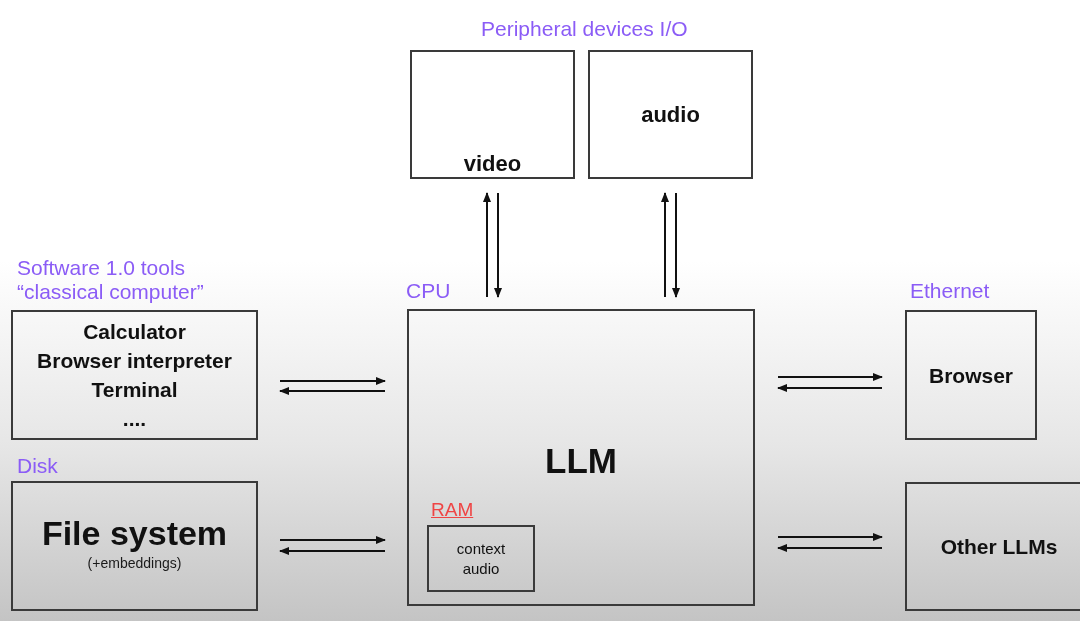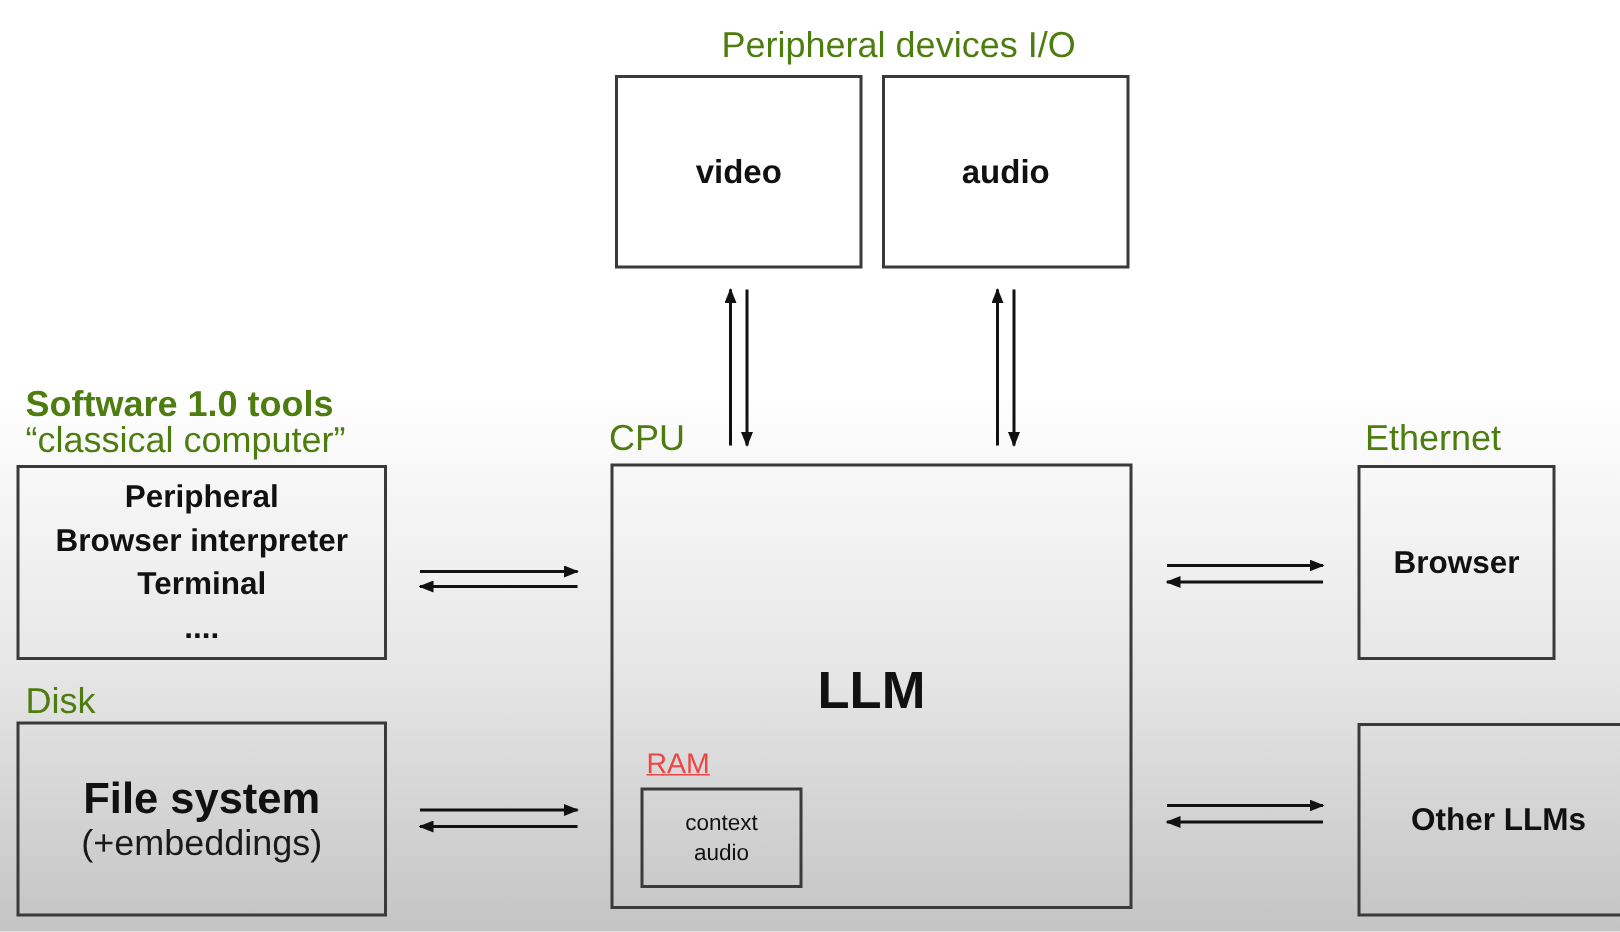"Peripheral devices I/O" .lbl { color: #4d7c0f -> #8b5cf6; font-size: 24px -> 21px }
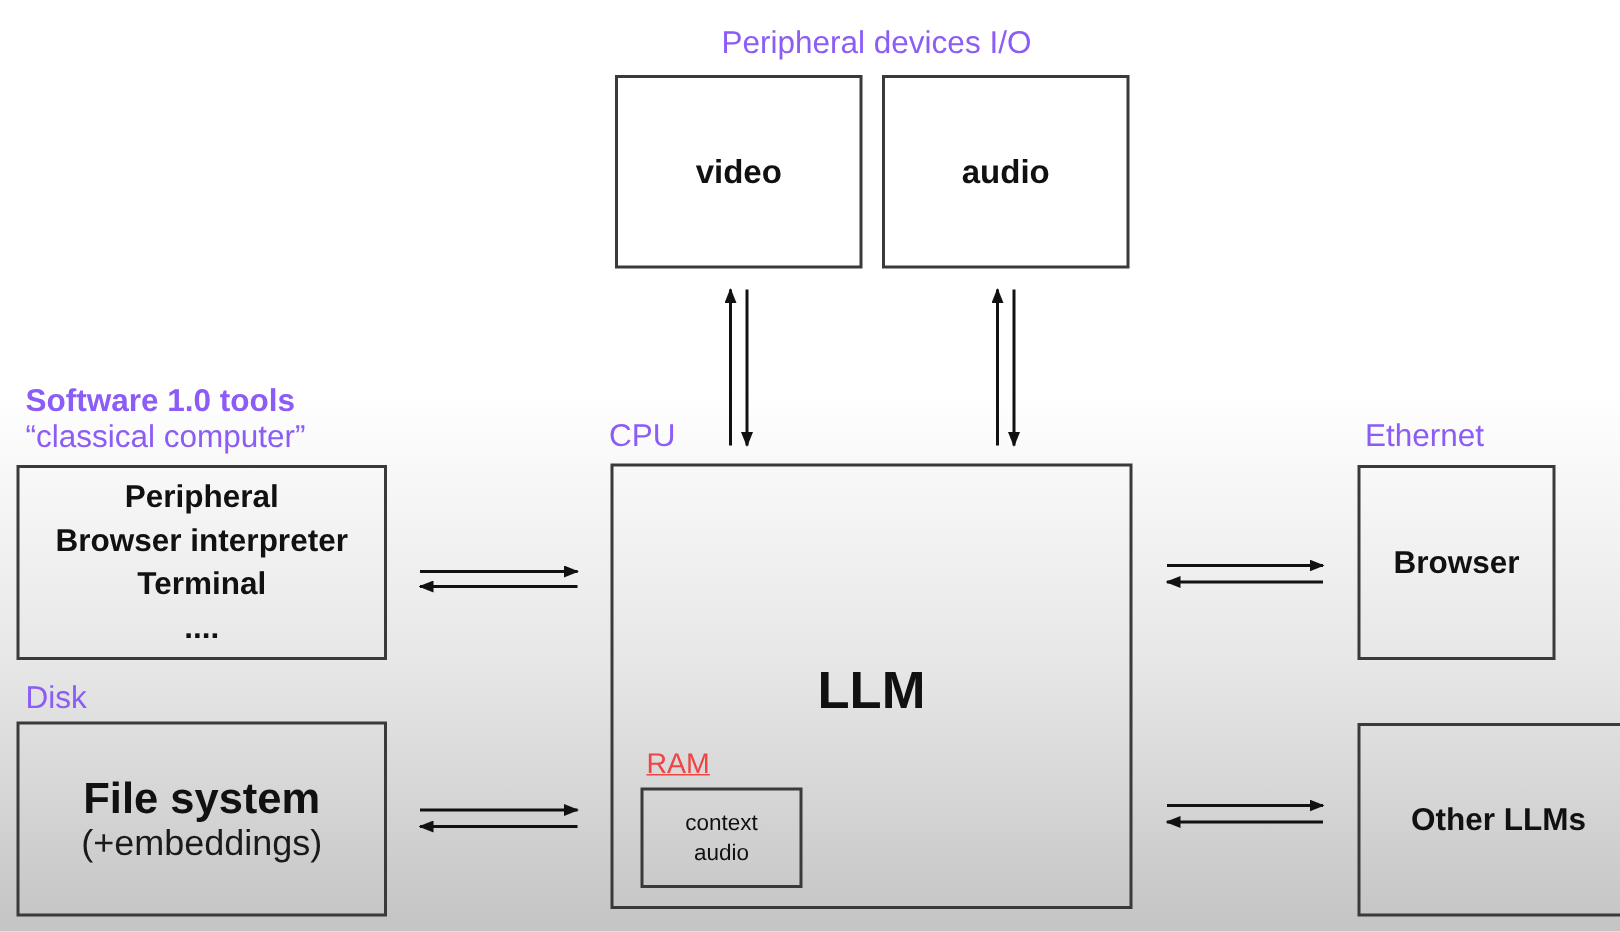"video" div.box { justify-content: none -> flex-end }
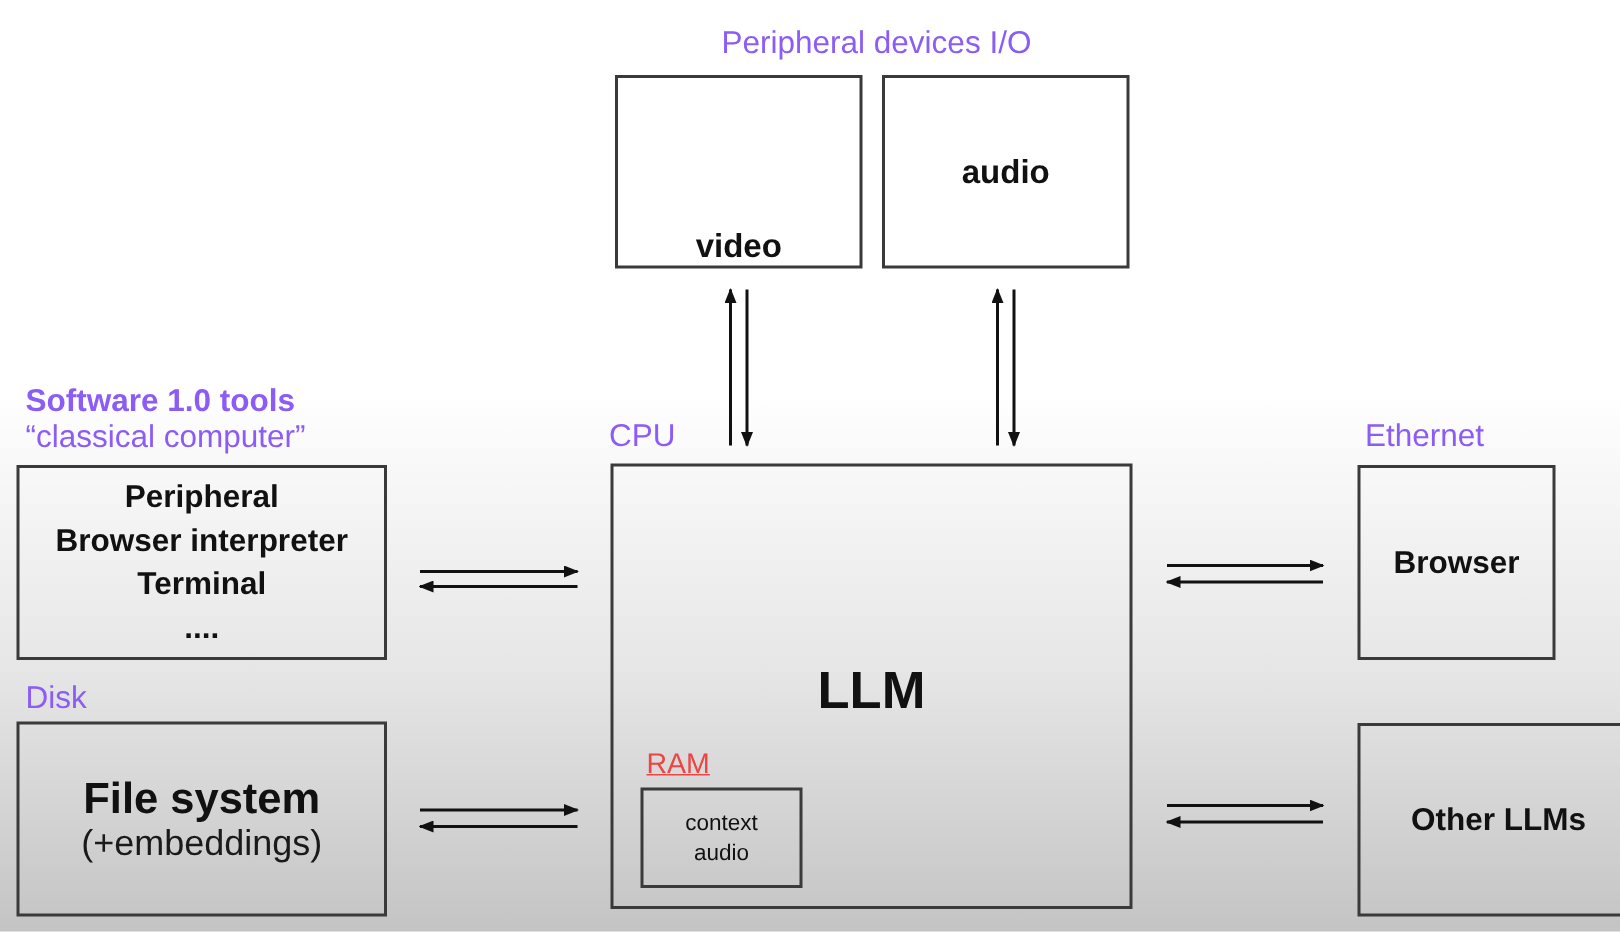"Software 1.0 tools" div.lbl { font-weight: bold -> none }
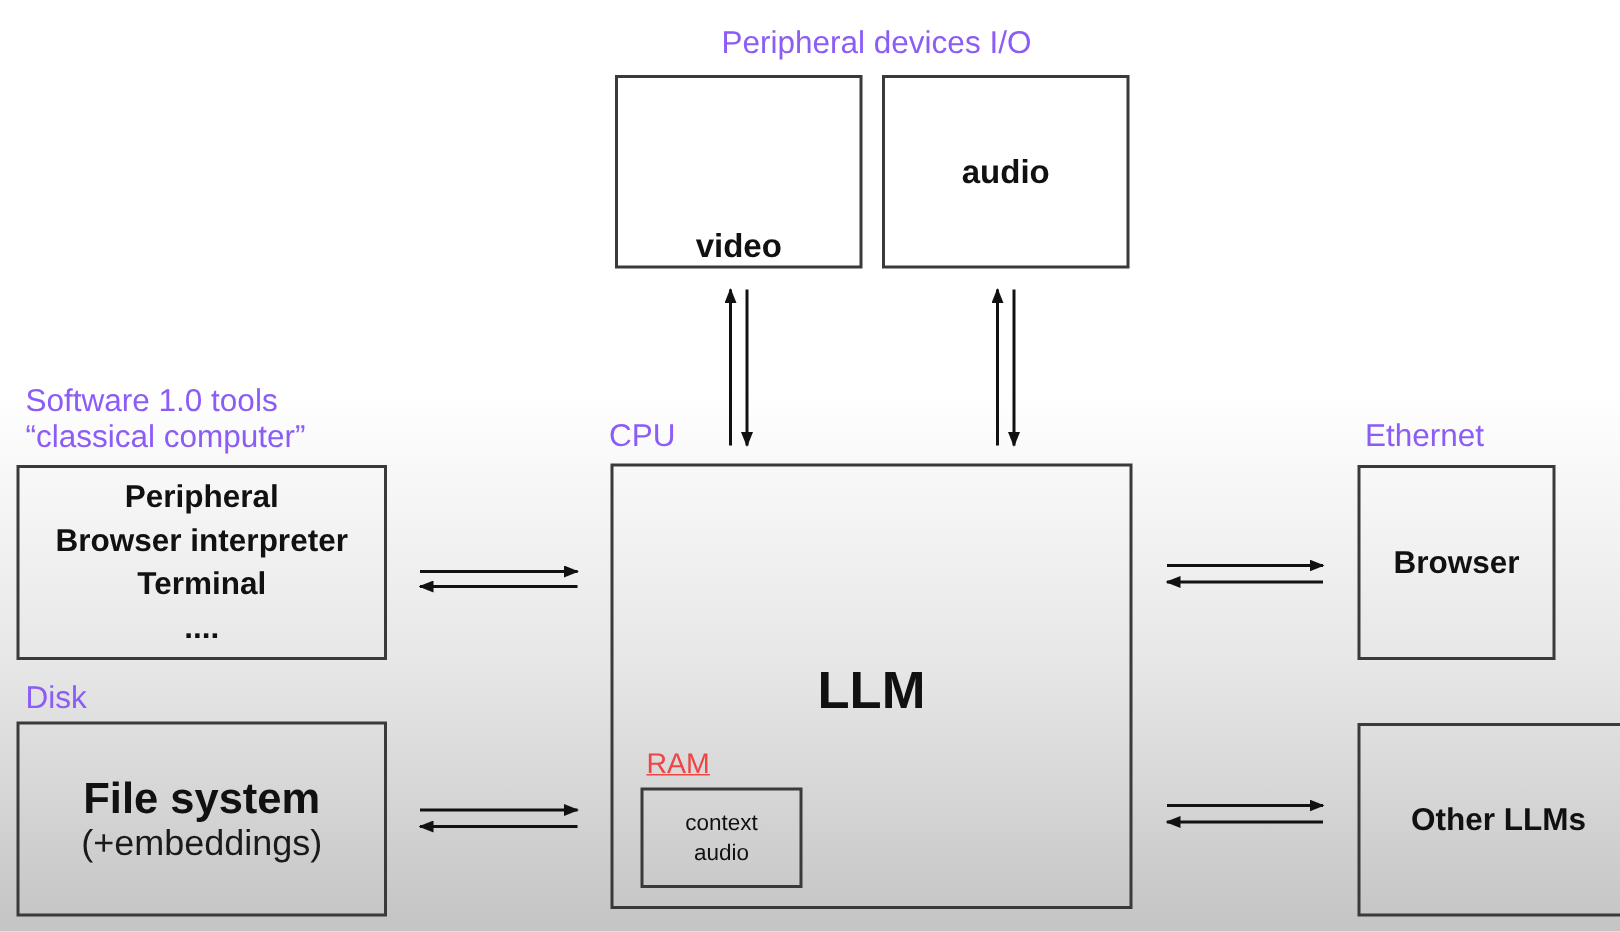"Peripheral" span { text: Peripheral -> Calculator }
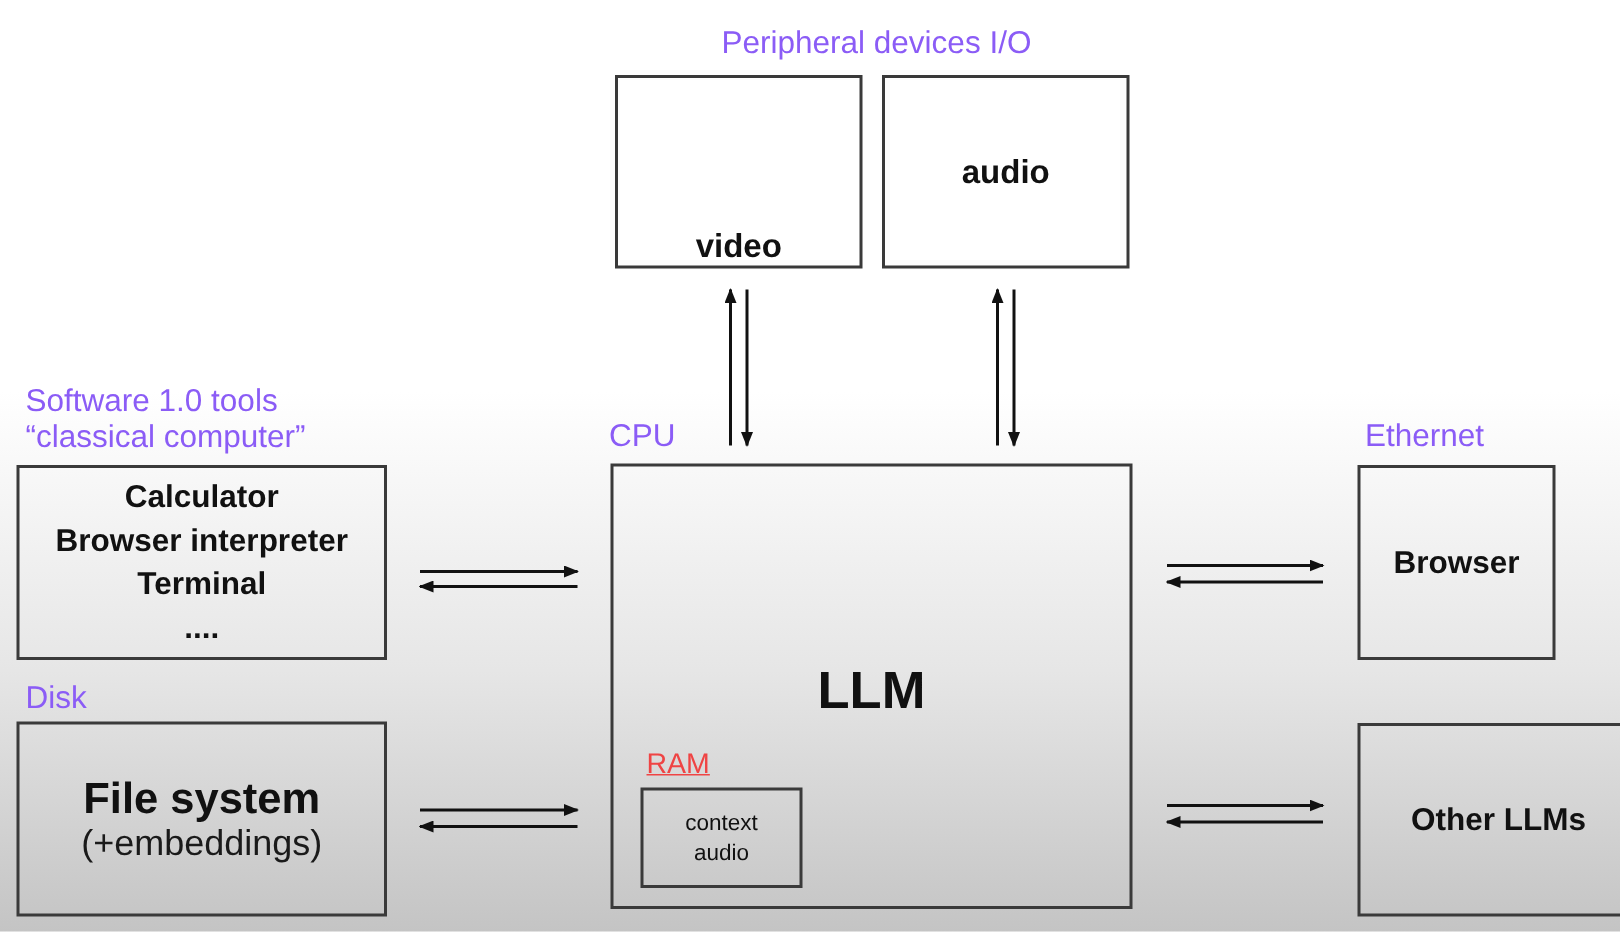"File system" span { font-size: 29px -> 34px }
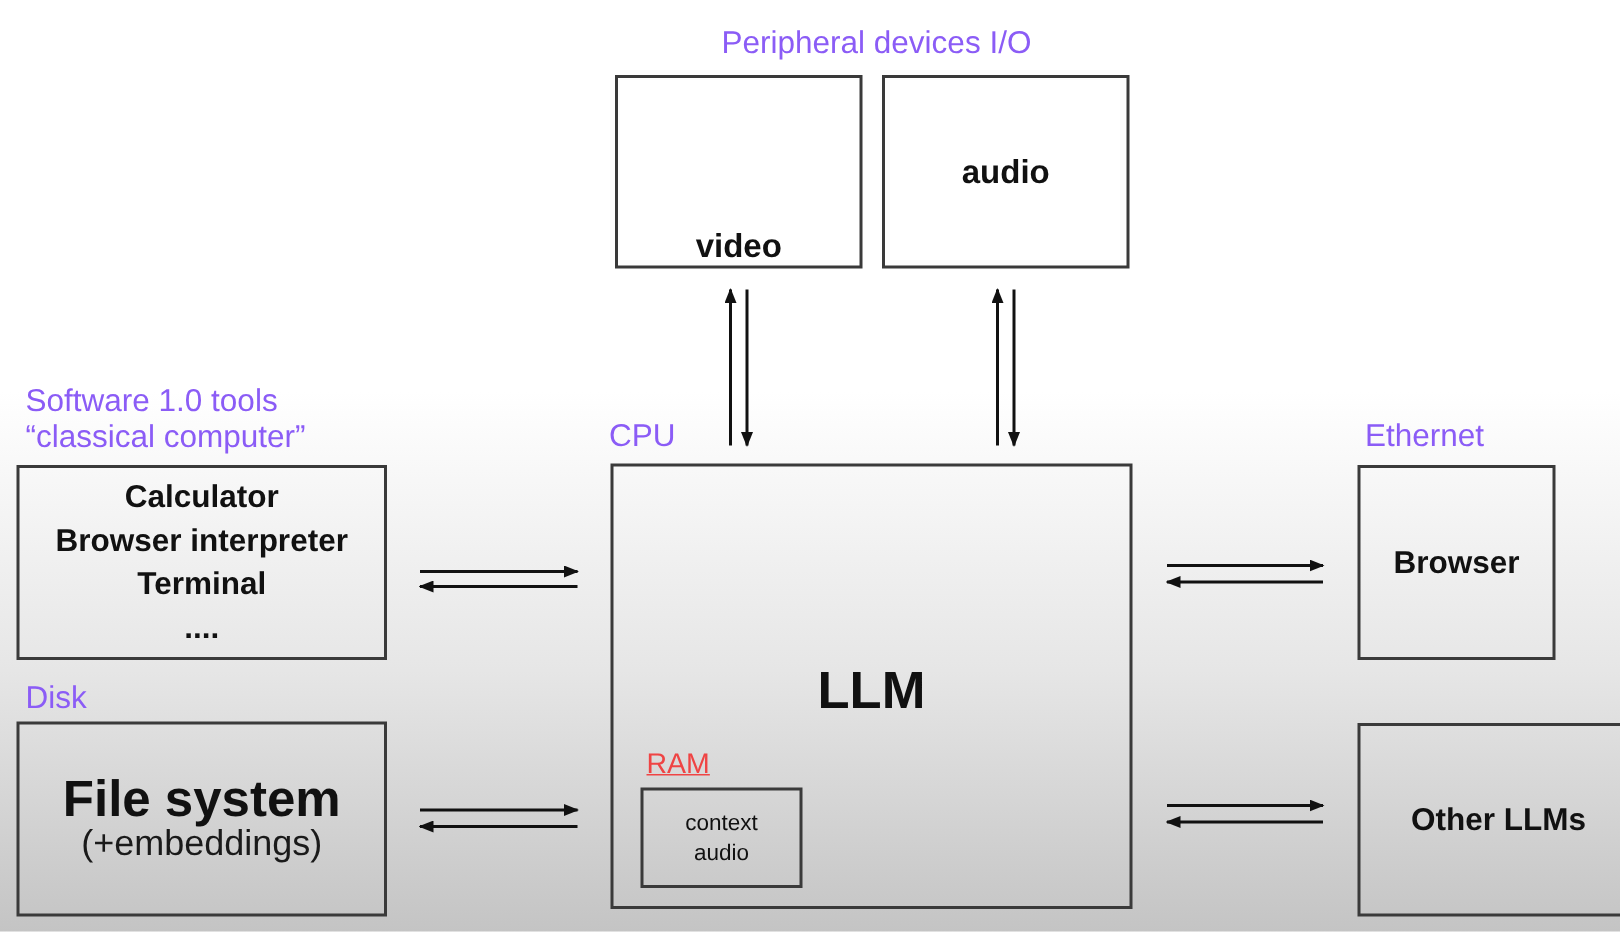"(+embeddings)" span { font-size: 24px -> 14px }
